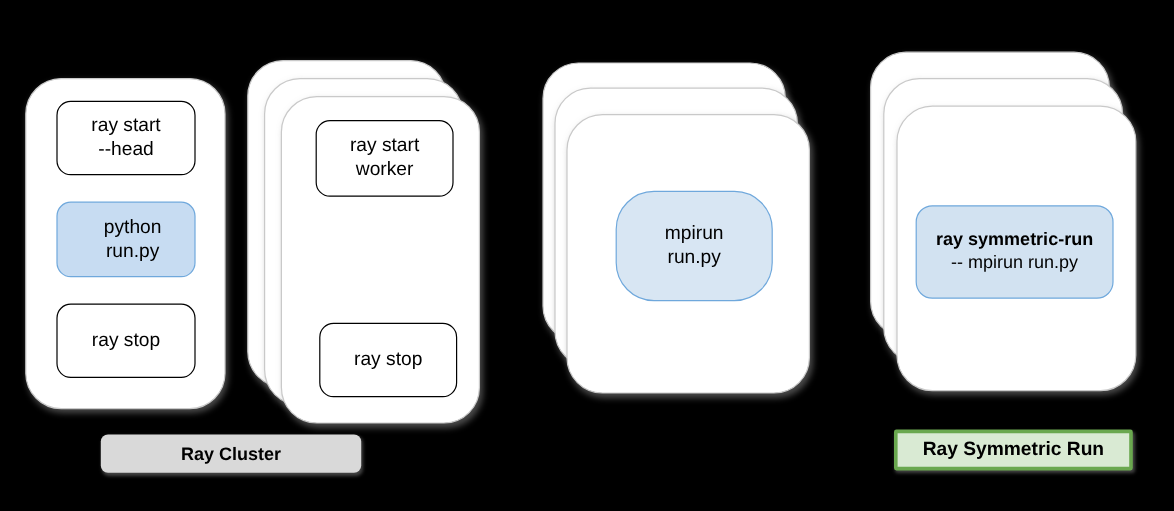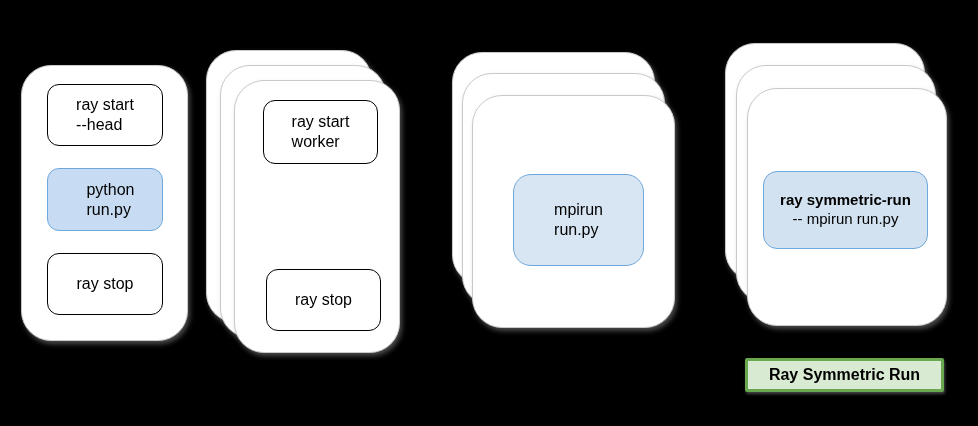"ray start" .cmd-box { text-align: none -> center }
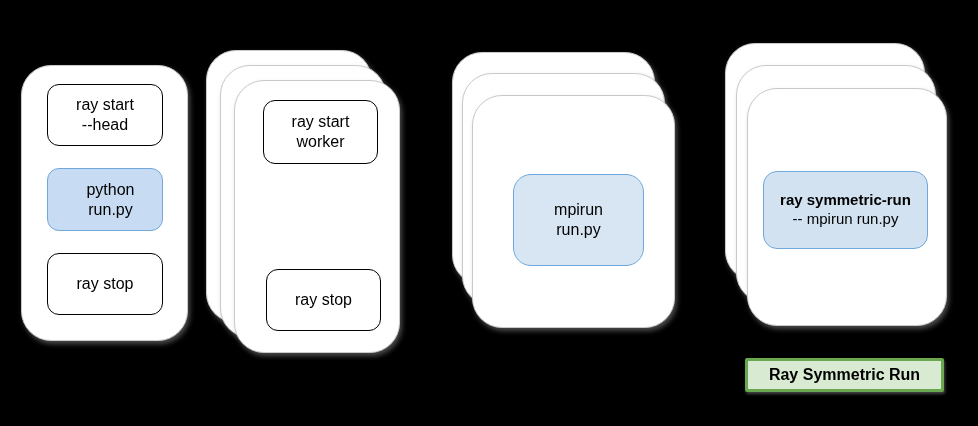"mpirun" .blue-hpc { border-radius: 18px -> 32px; margin-top: 15px -> none }
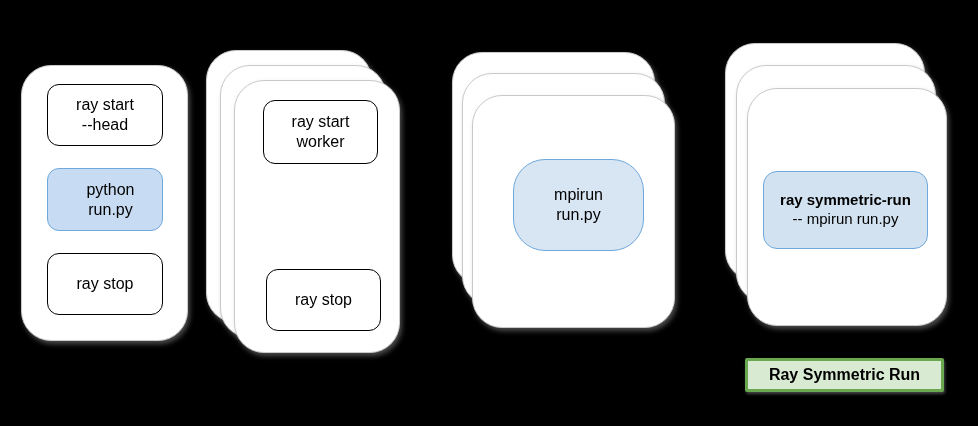"Ray Cluster" div.group-label { html: none -> <div> <span>Ray Cluster</span> </div> }
